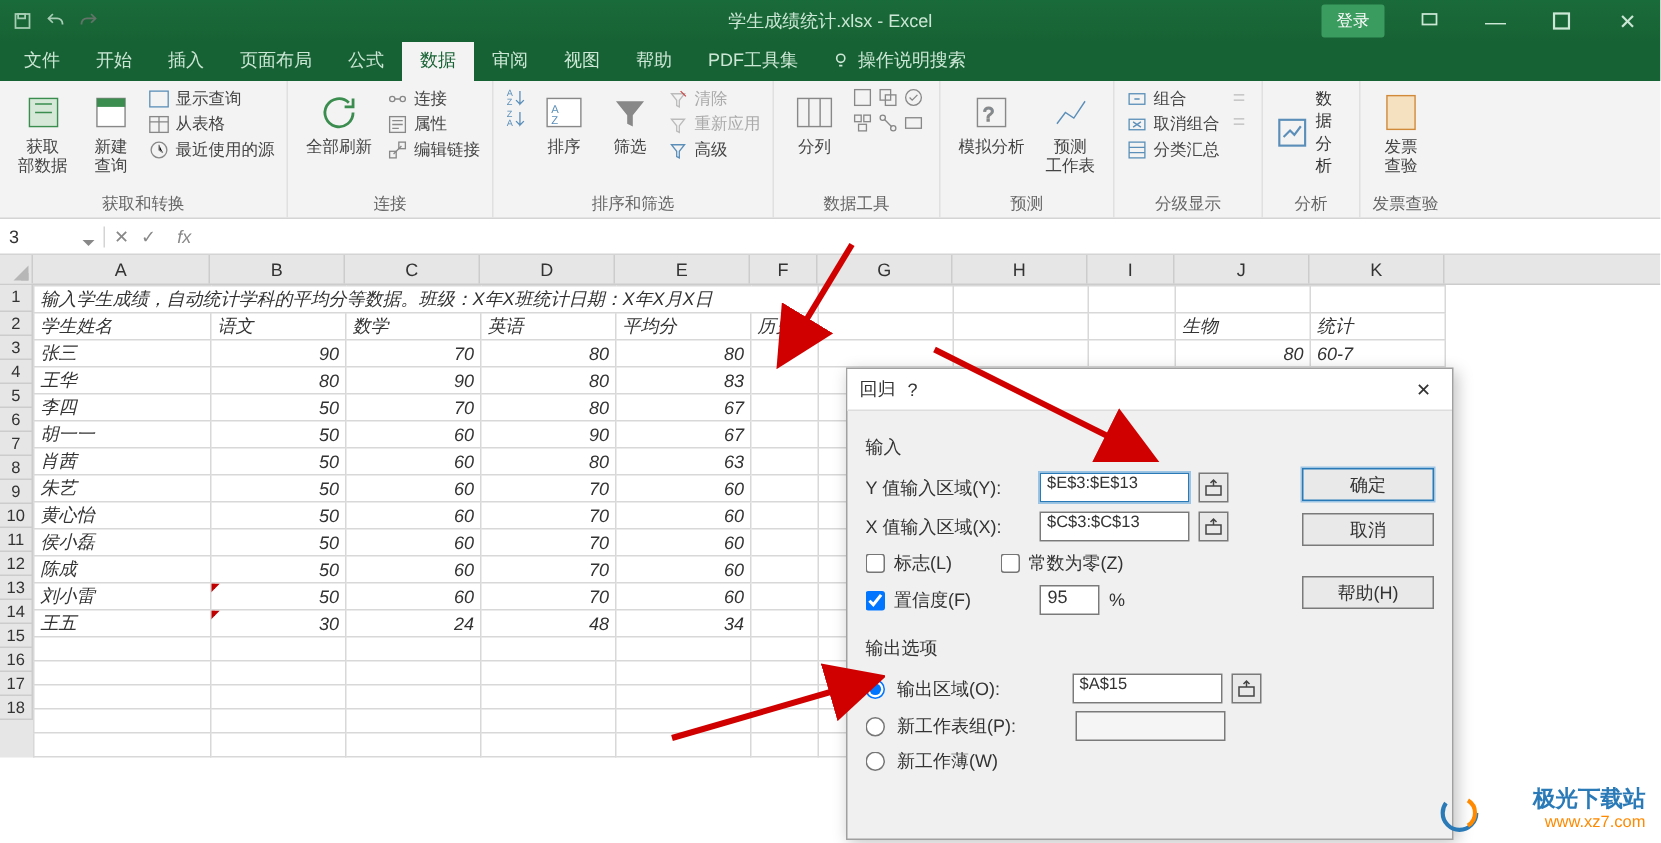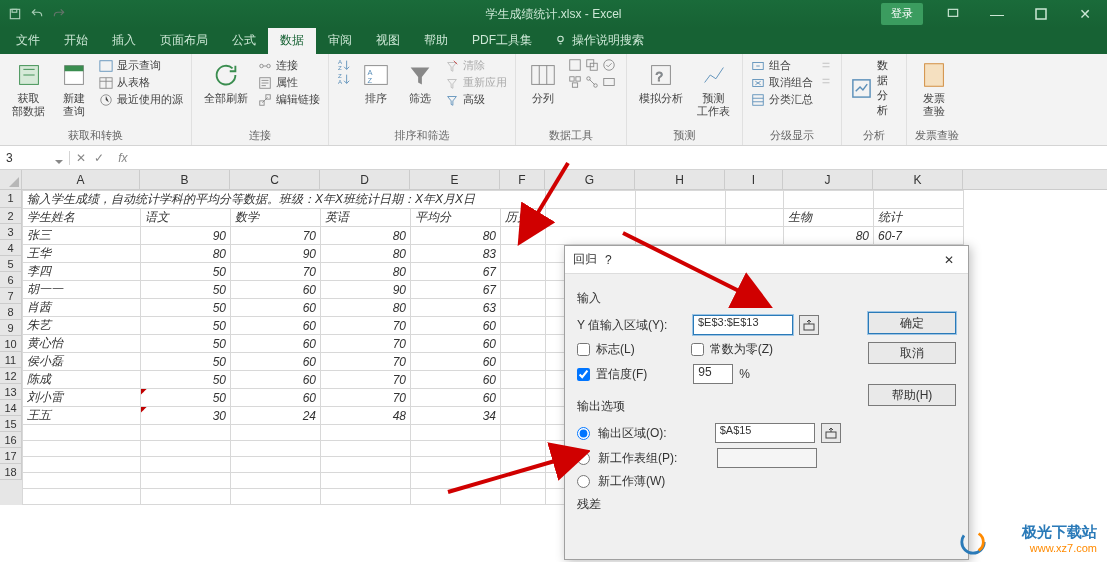"X 值输入区域(X):" div.form-row { html: none -> <div> <div><span>X 值输入区域(X):</span></div> <div>$C$3:$C$13</div> <div> <svg> <rect></rect> <path></path> </svg> </div> </div> }
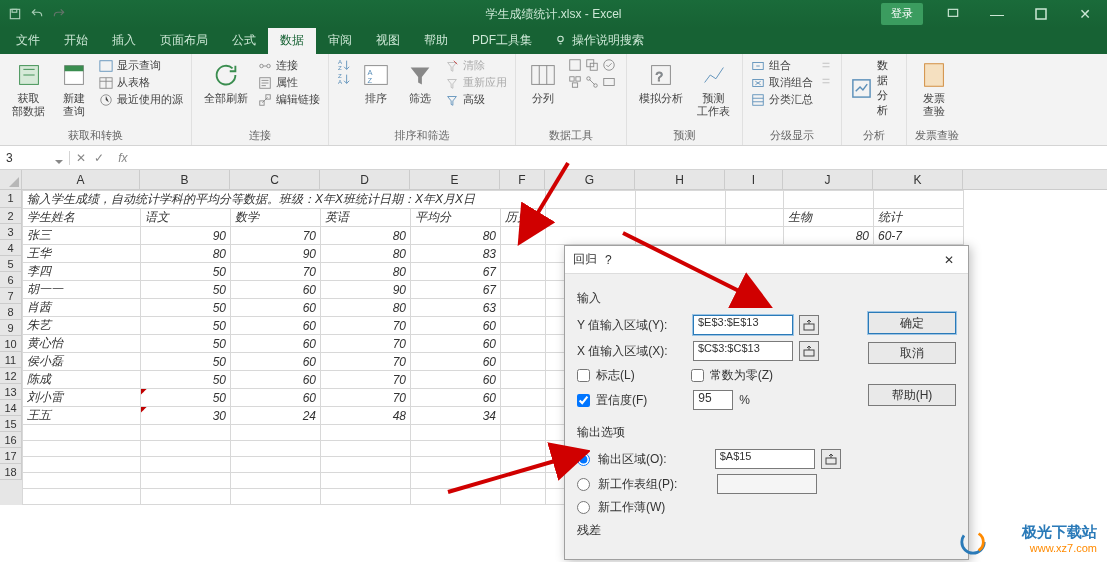"标志(L)" div.form-row { gap: 56px -> 32px }
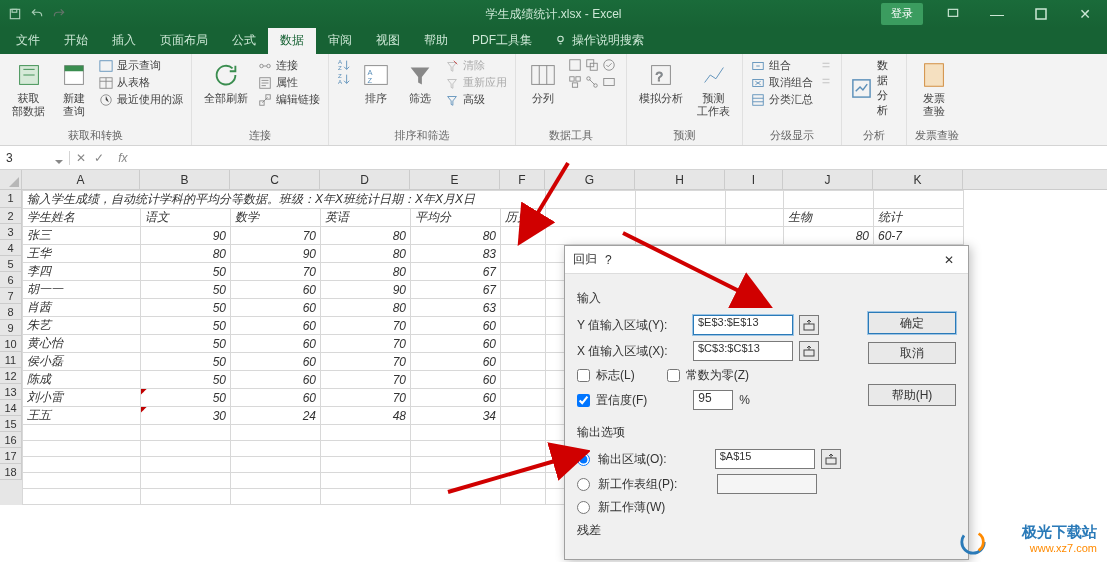"残差" div.fieldset-lbl { html: <div>残差</div> -> none }
